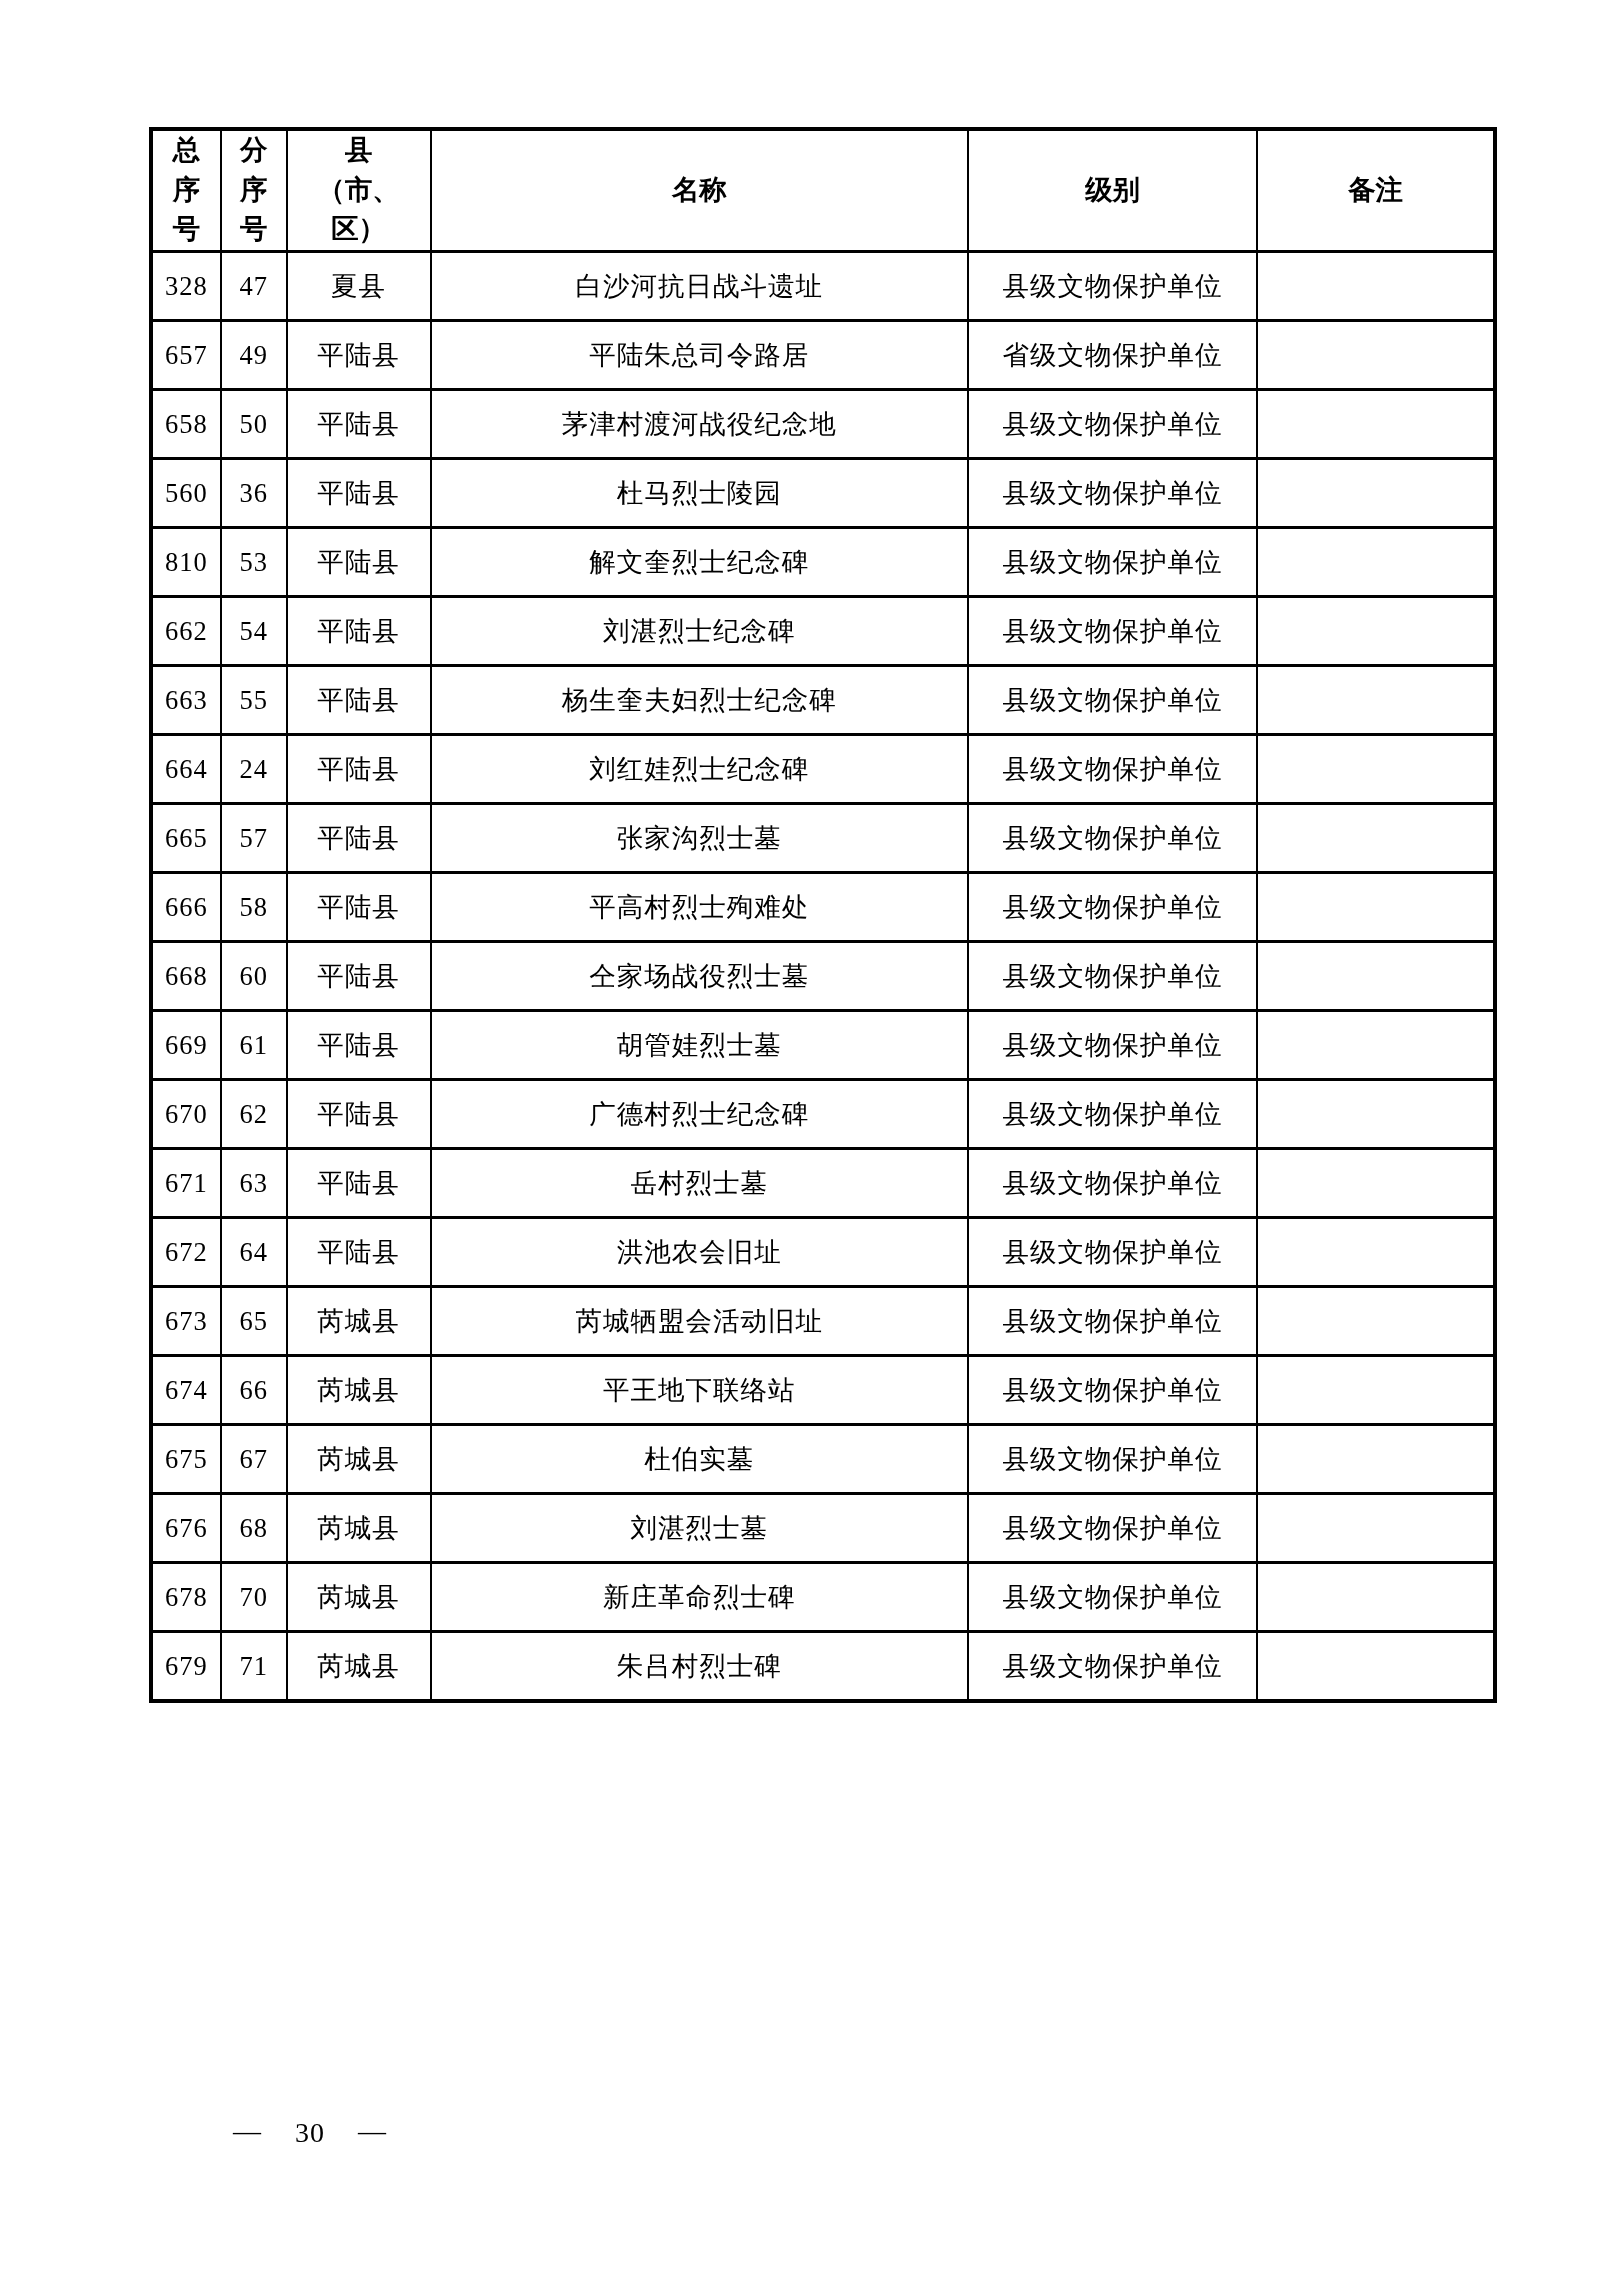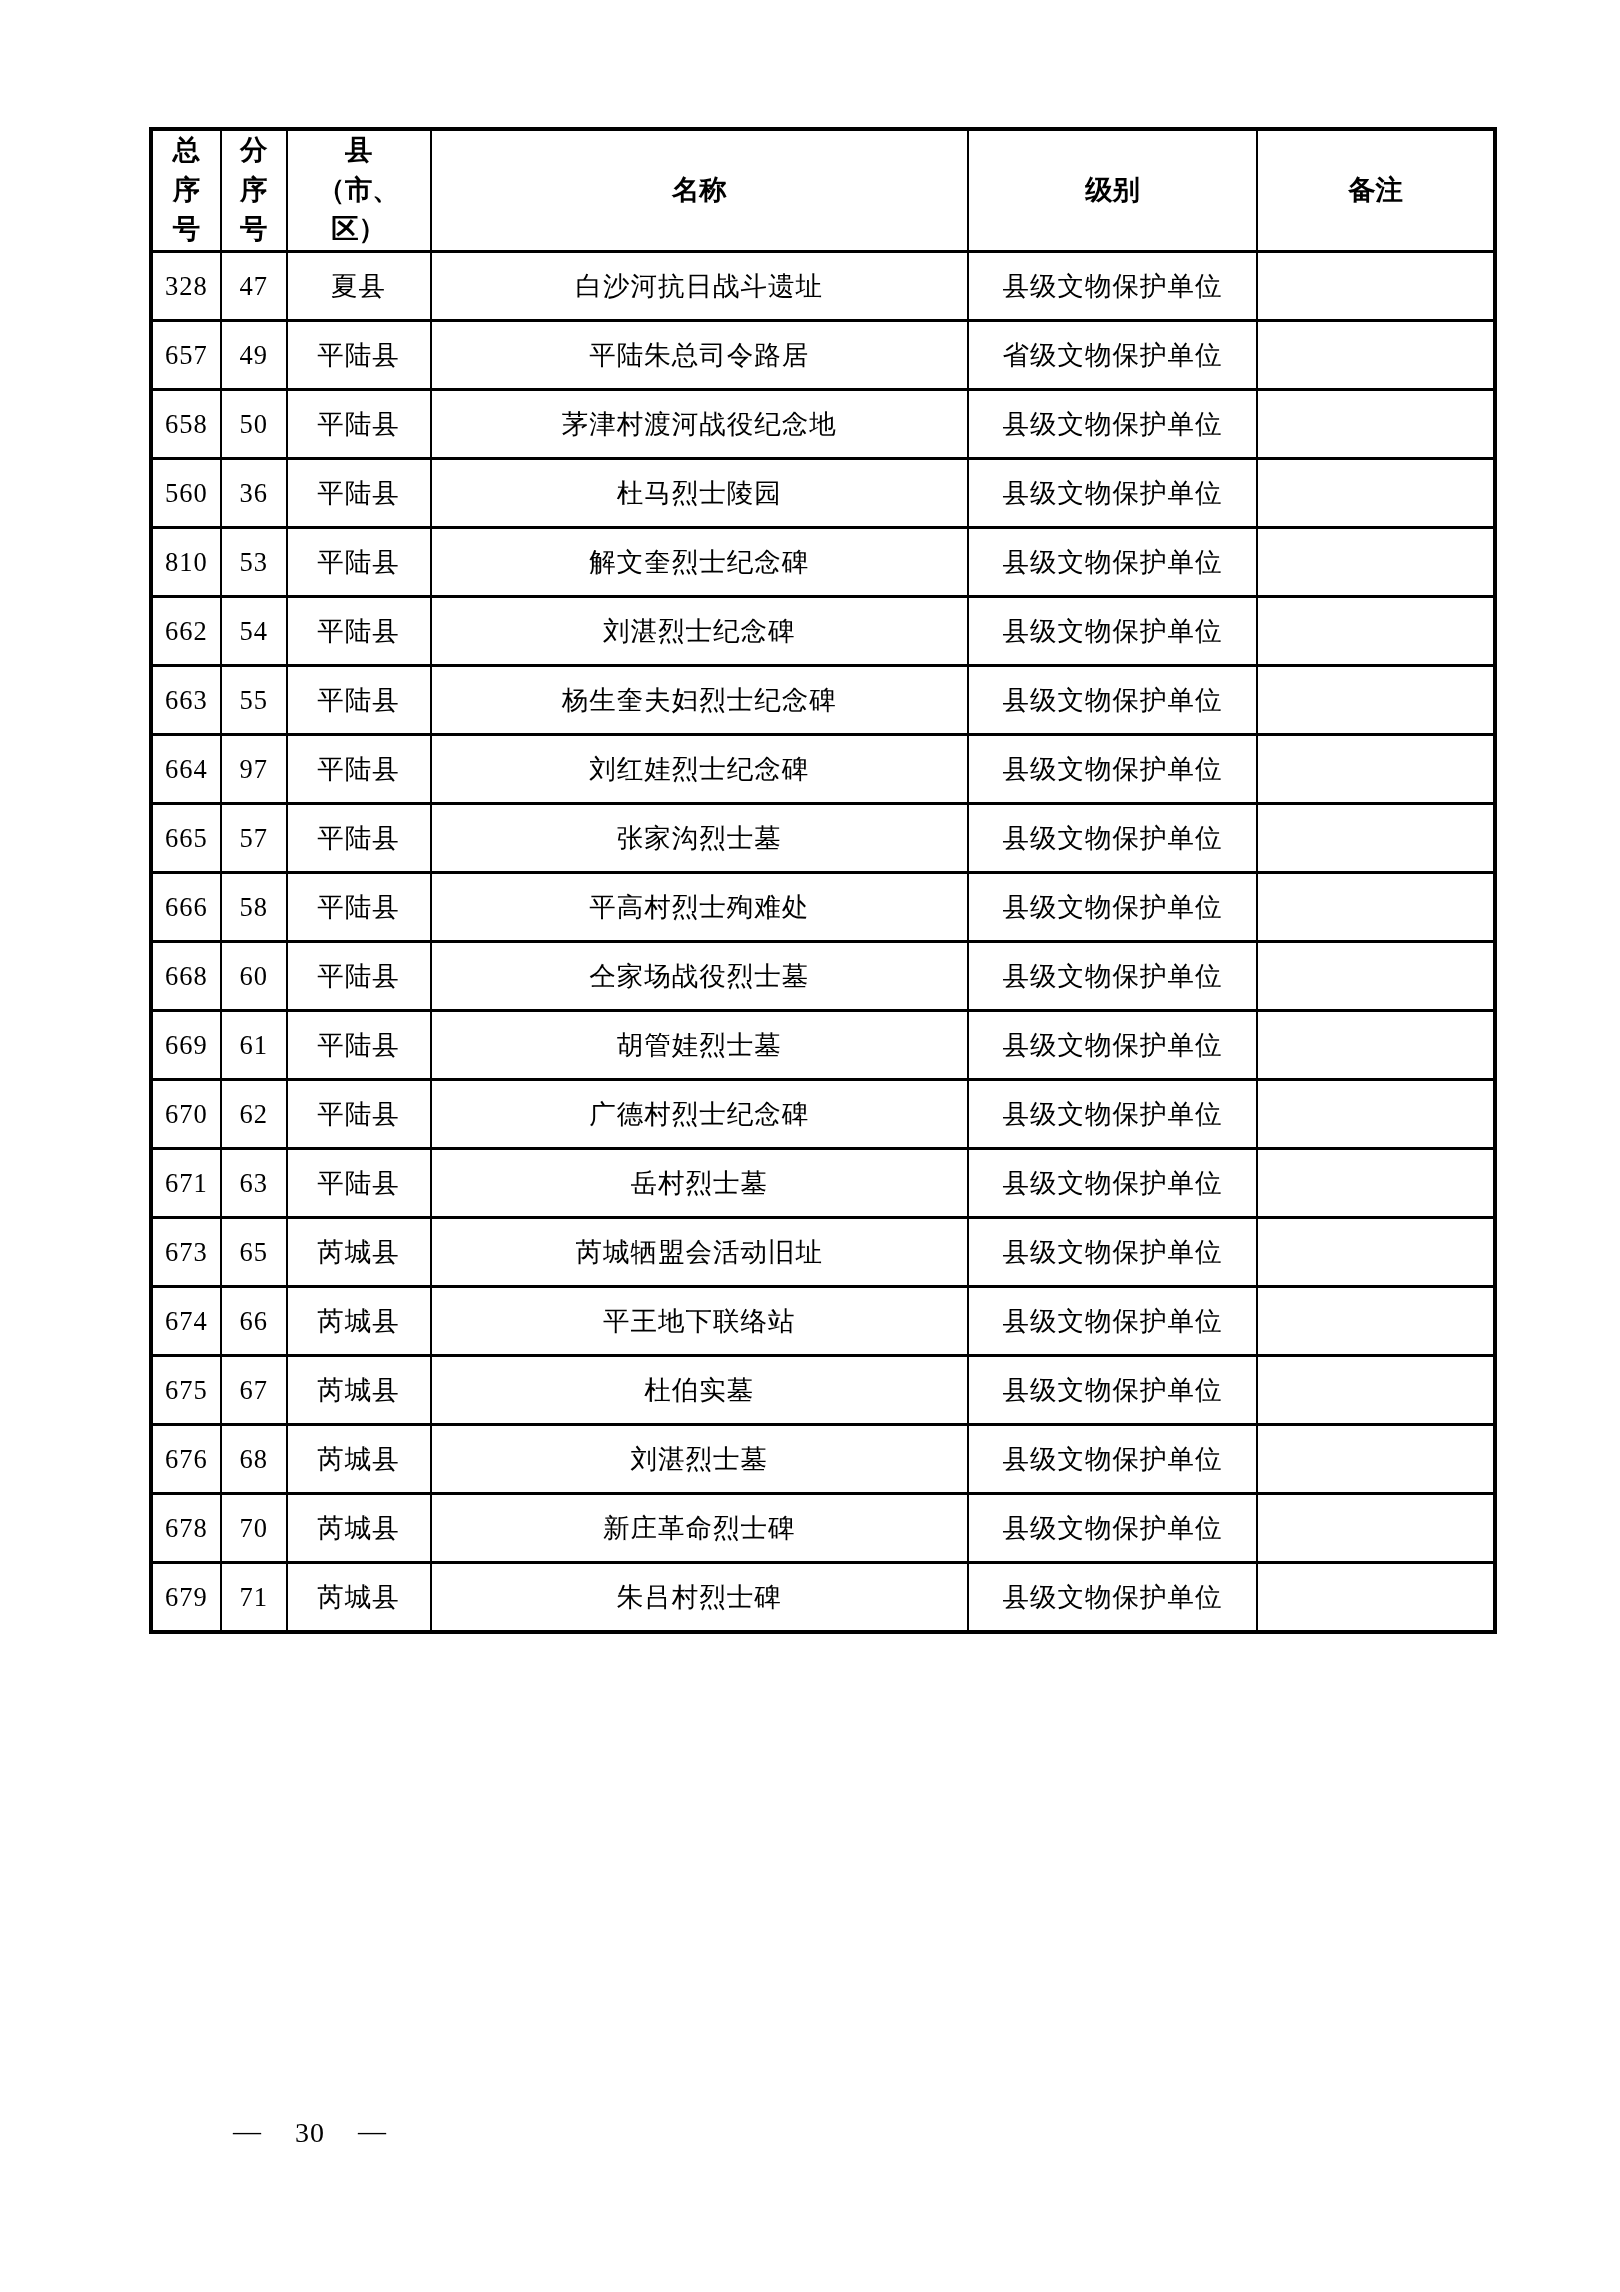"97" td { text: 97 -> 24 }
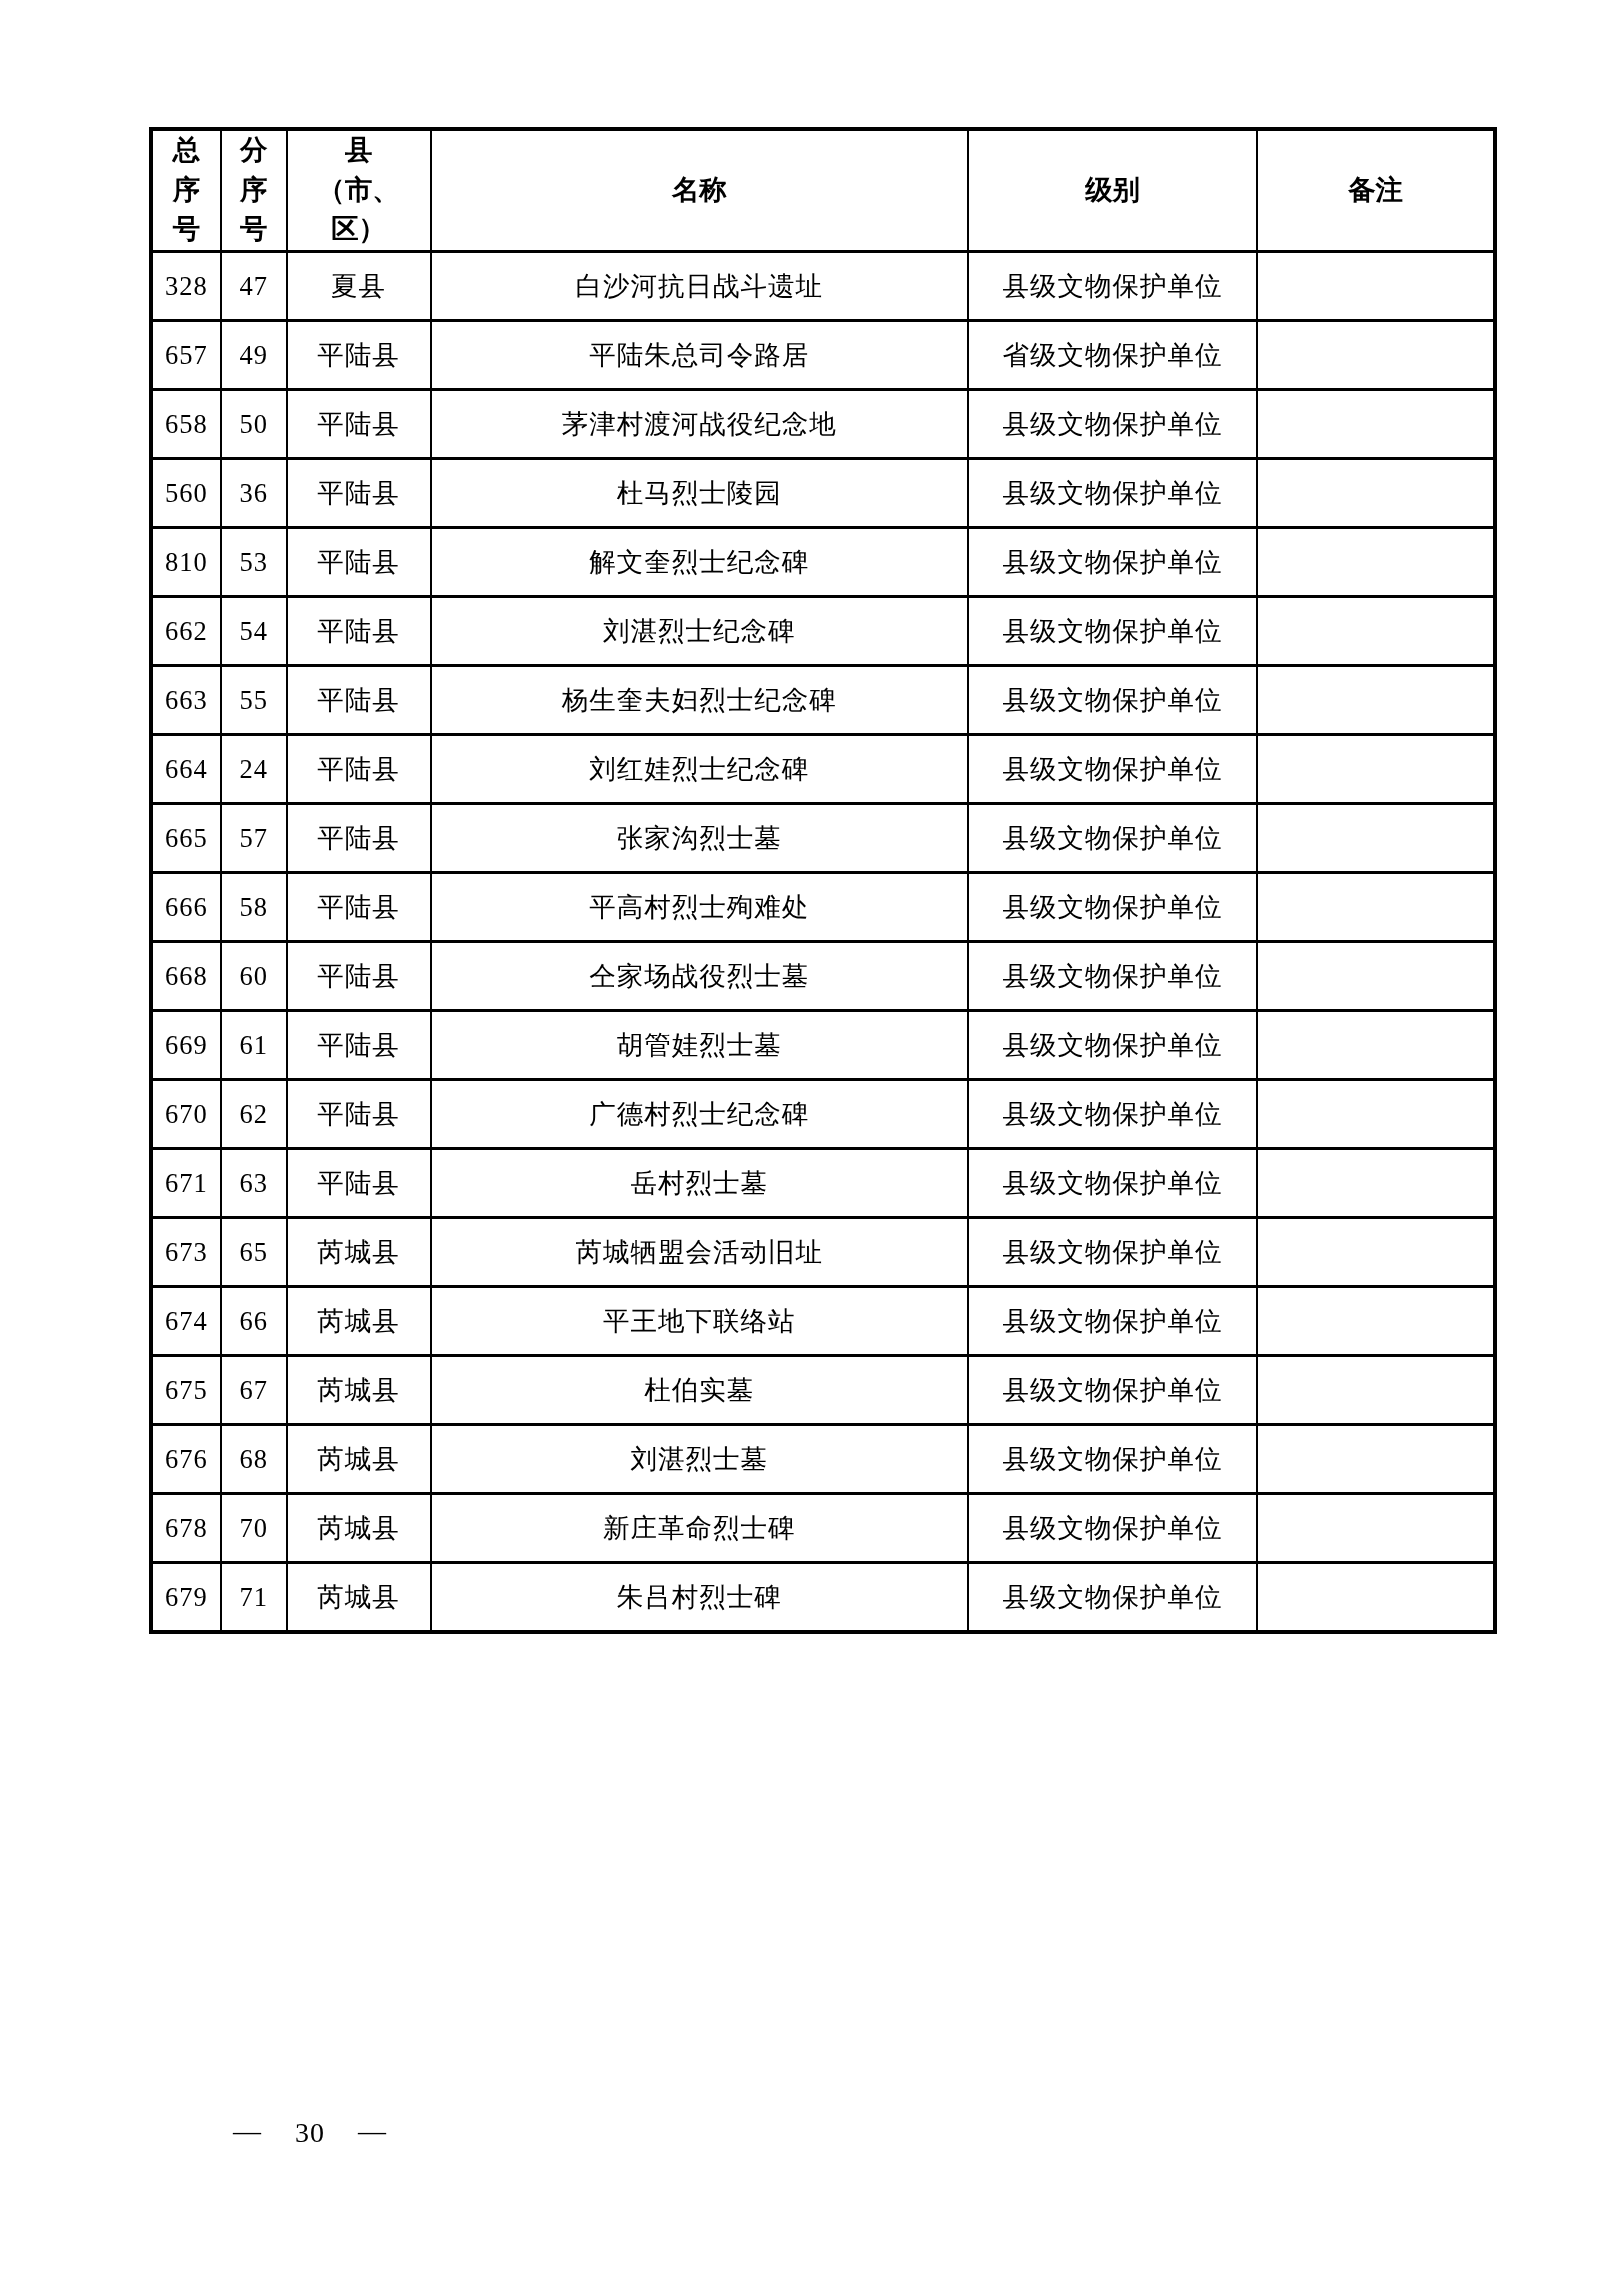"672" tr { html: none -> <tr> <td>672</td> <td>64</td> <td>平陆县</td> <td>洪池农会旧址</td> <td>县级文物保护单位</td> <td></td> </tr> }
